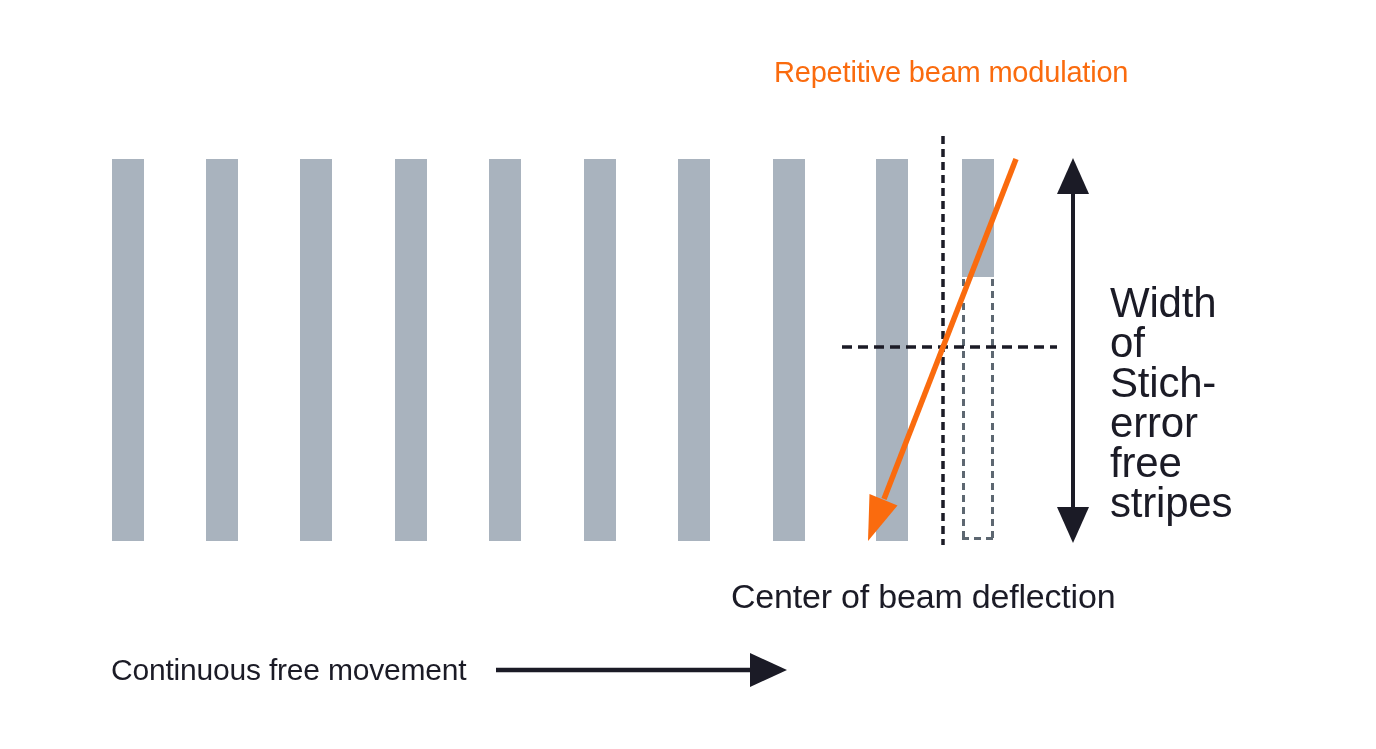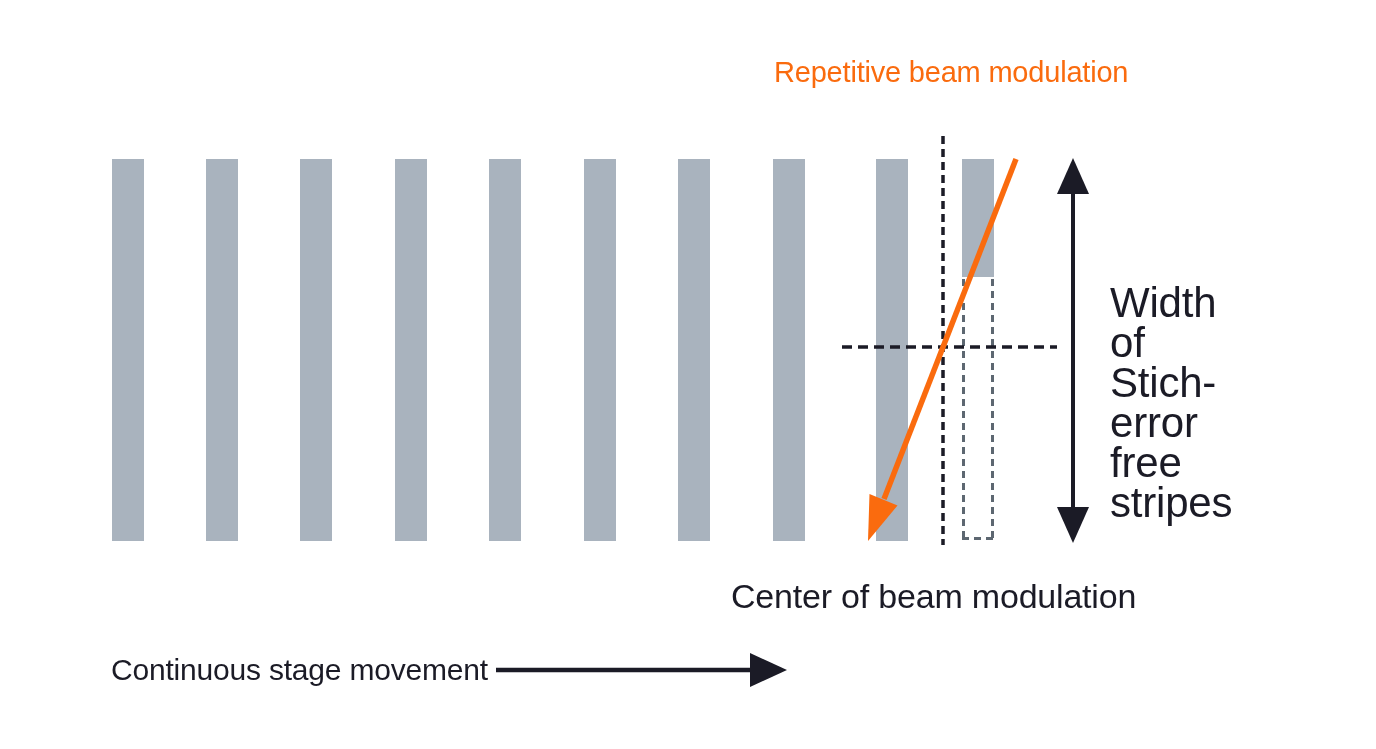"Center of beam modulation" div.lbl { text: modulation -> deflection }
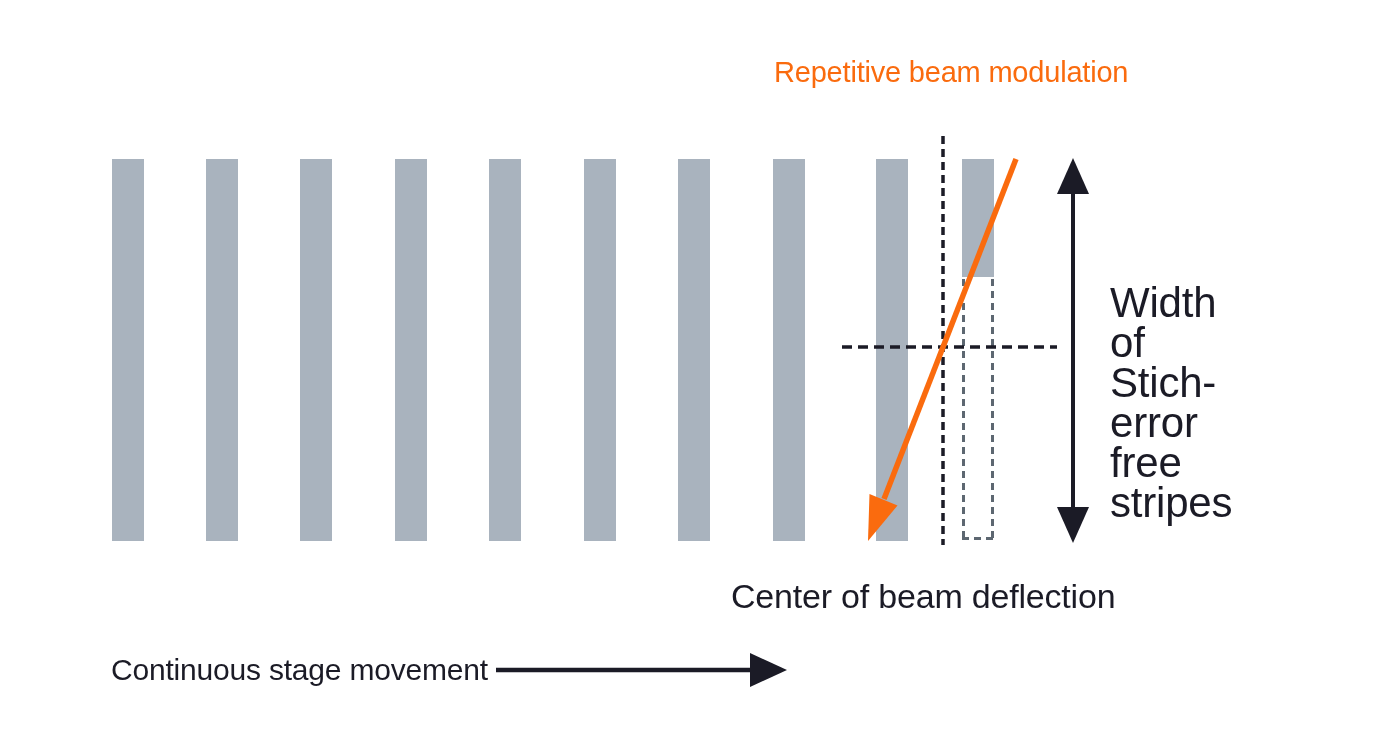"Continuous stage movement" div.lbl { text: stage -> free }
